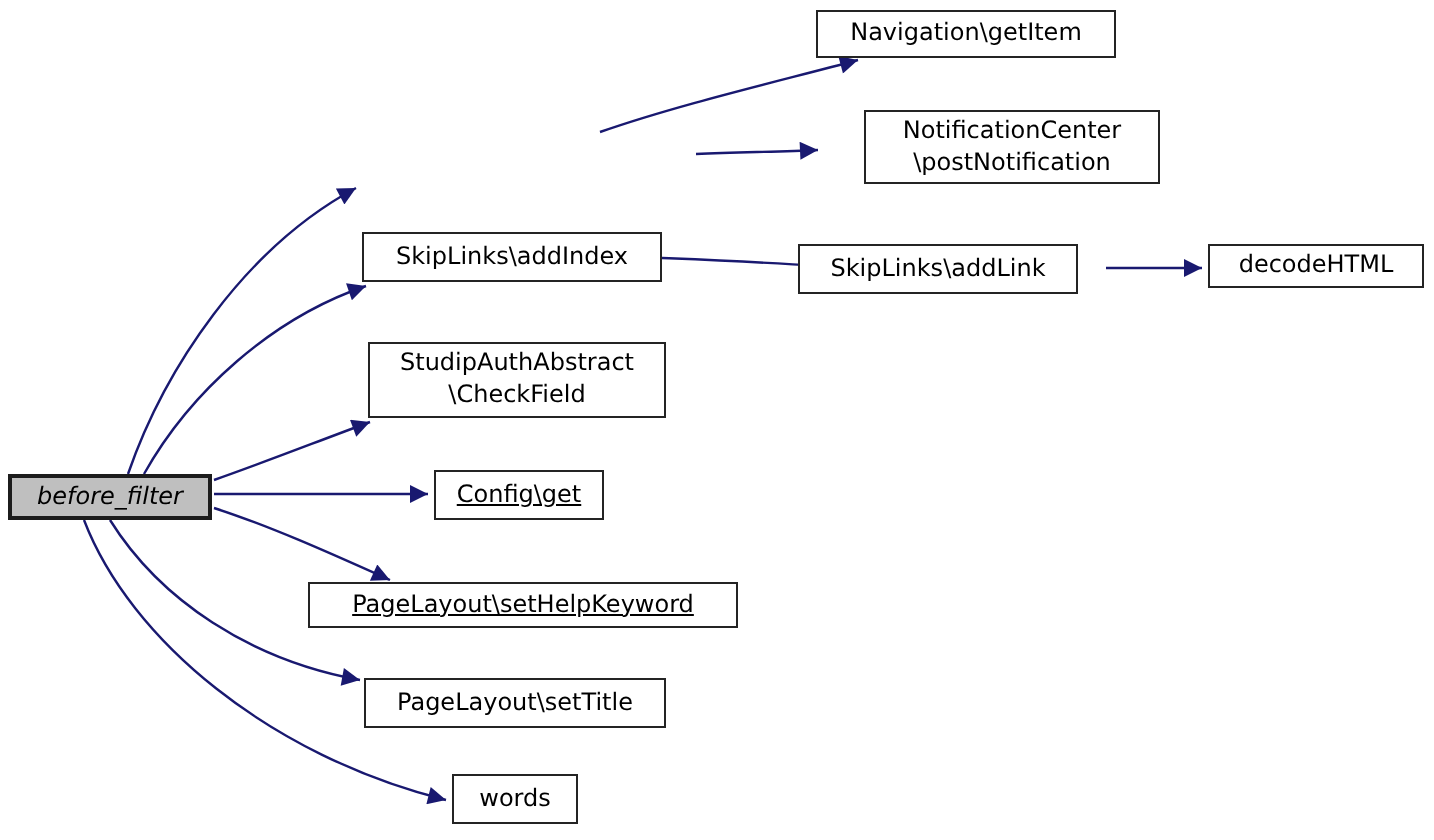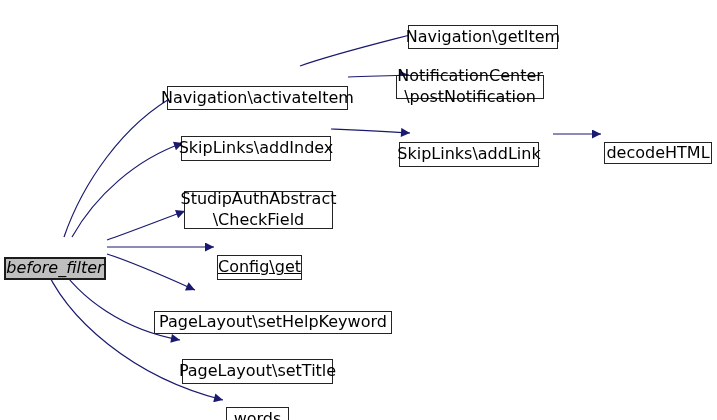"Navigation\getItem" .node { font-size: 16px -> 12px; margin-top: 20px -> none }
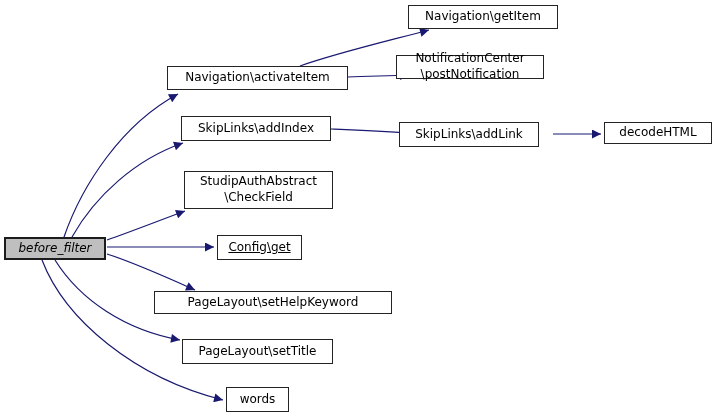"NotificationCenter" div.node { height: 24px -> 37px; left: 396px -> 432px }
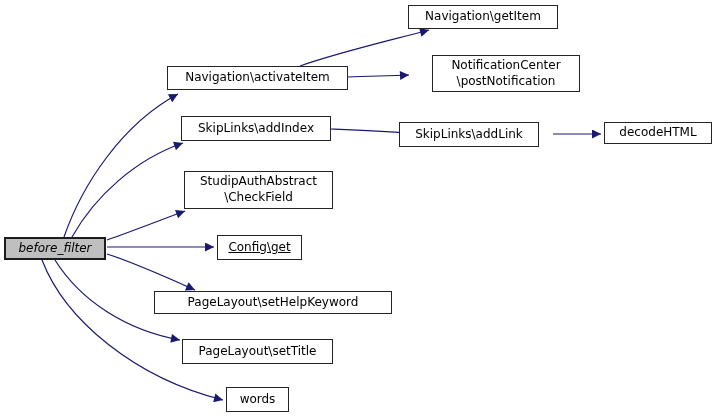"Navigation\activateItem" div.node { html: <div>Navigation\activateItem</div> -> none }
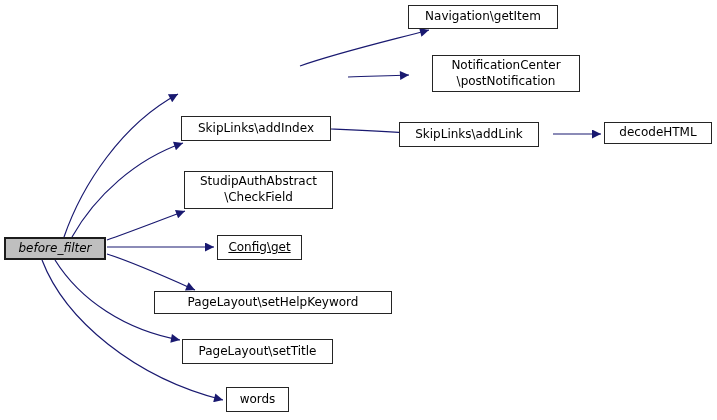"PageLayout\setHelpKeyword" div.node { text-decoration: none -> underline; width: 238px -> 215px }
